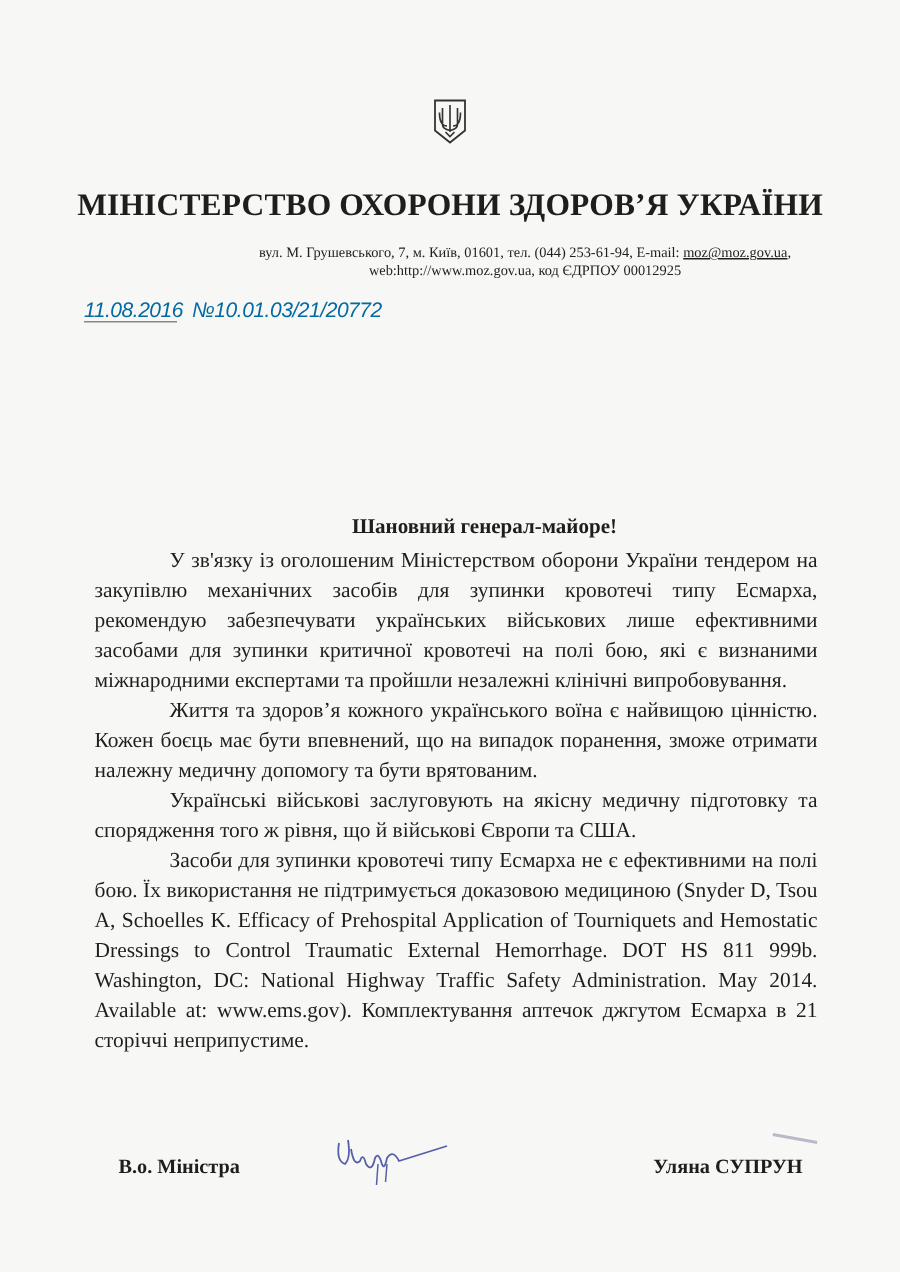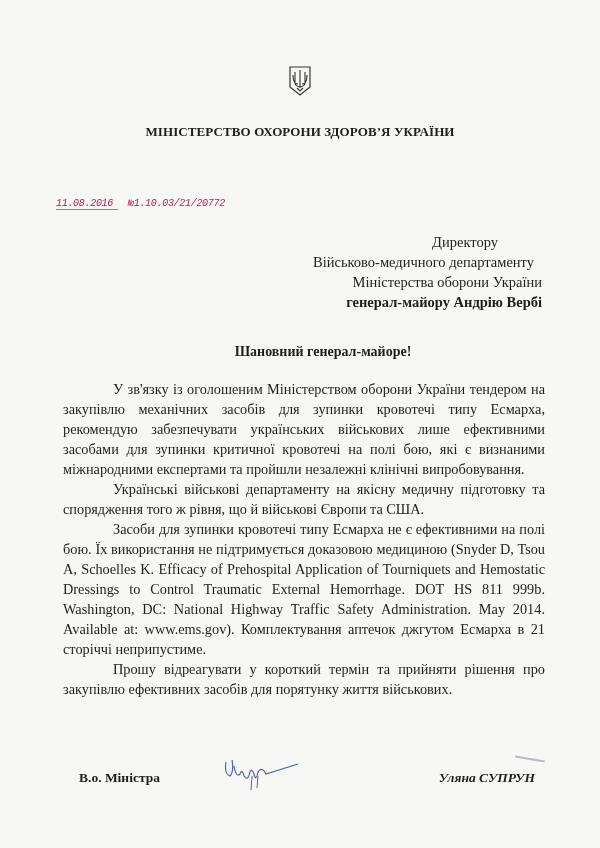"МІНІСТЕРСТВО ОХОРОНИ ЗДОРОВ’Я УКРАЇНИ" .ministry-title { font-size: 13px -> 21px }
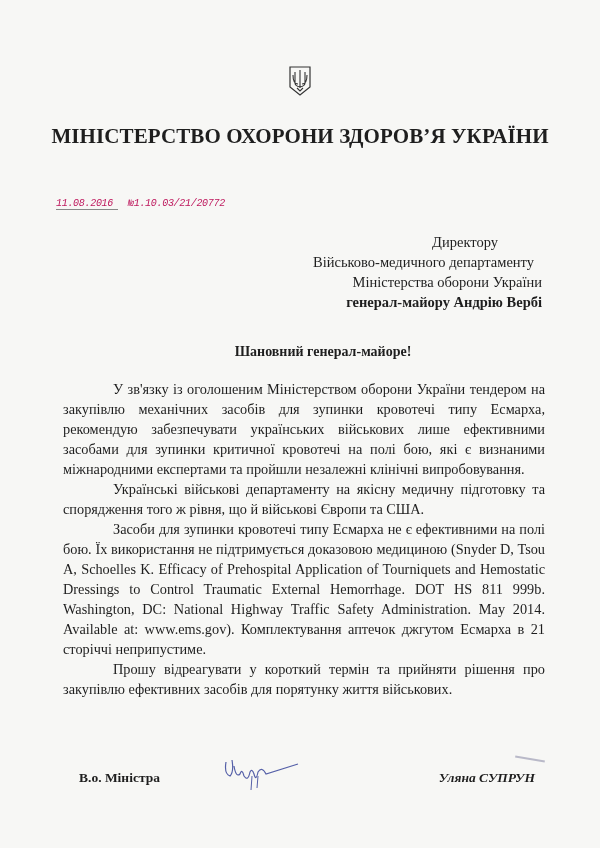"вул. М. Грушевського, 7, м." div.address { html: none -> <div> <span>вул. М. Грушевського, 7, м. Київ, 01601, тел. (044) 253-61-94, E-mail: </span><span>moz@moz.gov.ua</span><span>,</span><br> <span>web:http://www.moz.gov.ua, код ЄДРПОУ 00012925</span> </div> }
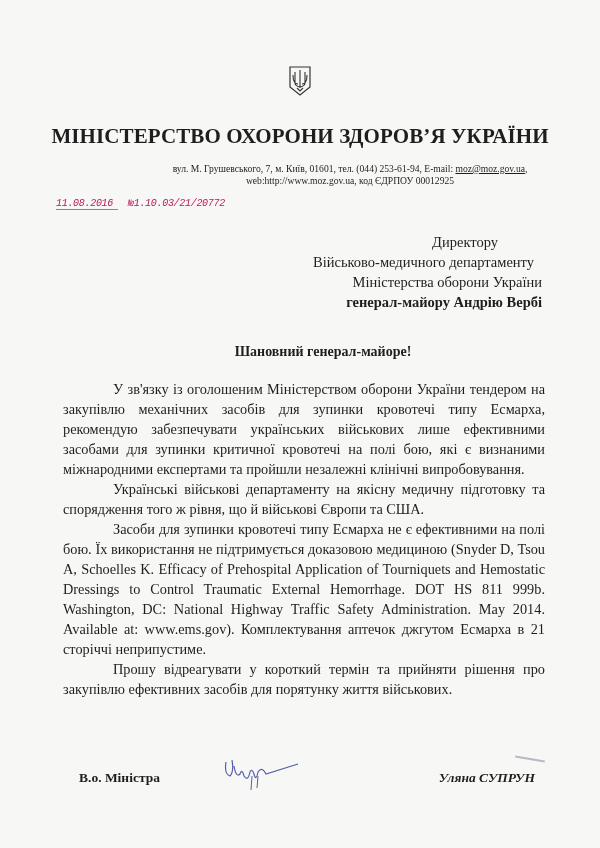"11.08.2016" .hand { color: #be185d -> #0369a1; font-family: Liberation Mono, monospace -> Liberation Sans, sans-serif; font-size: 10px -> 14px }
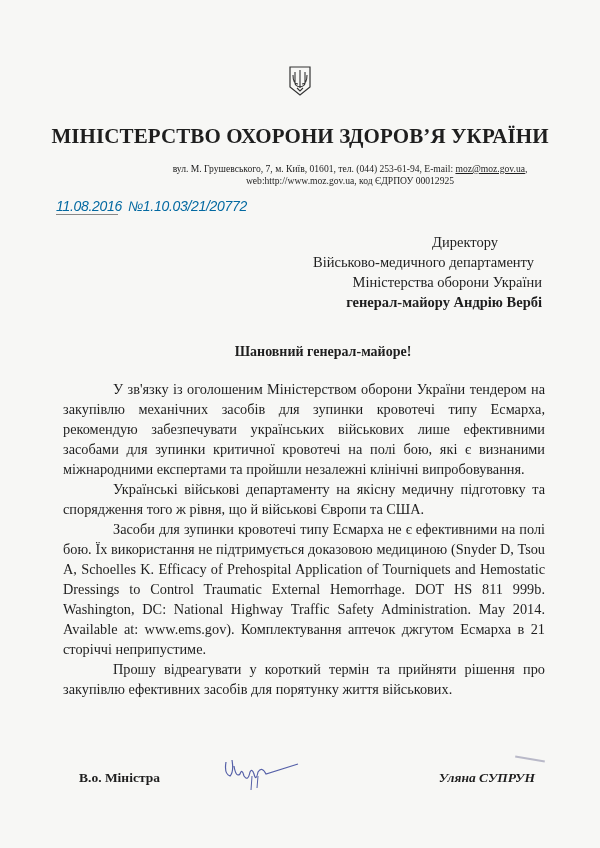"№1.10.03/21/20772" div.hand { text: 1.10.03/21/20772 -> 10.01.03/21/20772 }
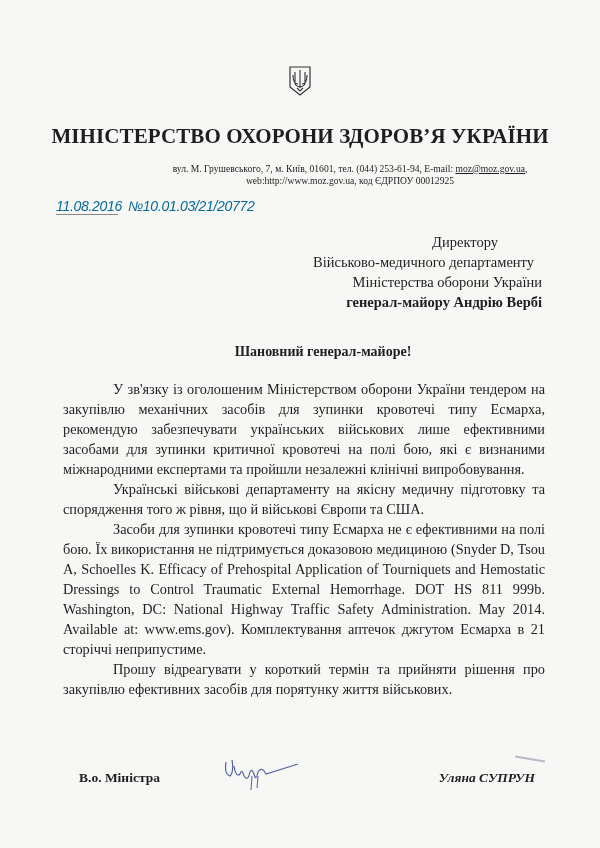"Директору" div.addressee { html: <div> <div>Директору</div> <div>Військово-медичного департаменту</div> <div>Міністерства оборони України</div> <div>генерал-майору Андрію Вербі</div> </div> -> none }
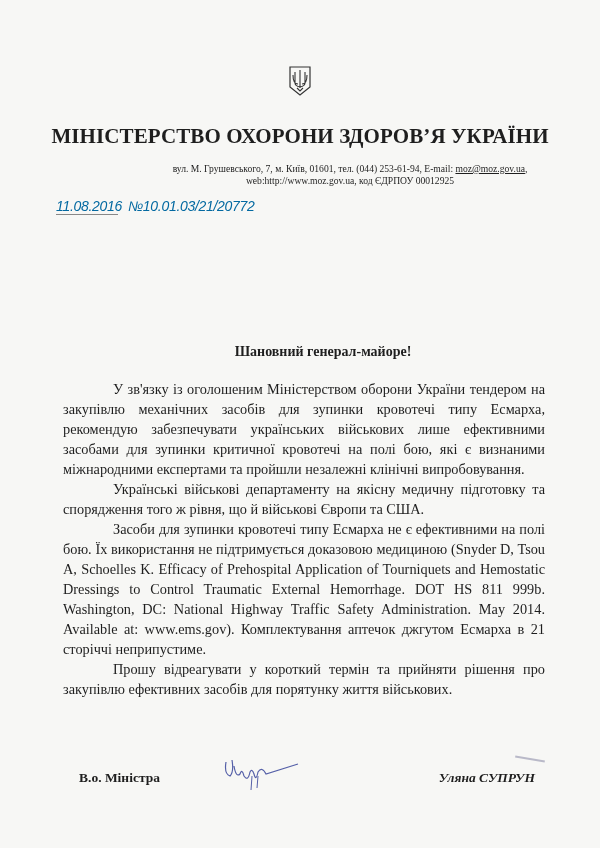"У зв'язку із оголошеним Міністерством" .body { top: 379px -> 364px }
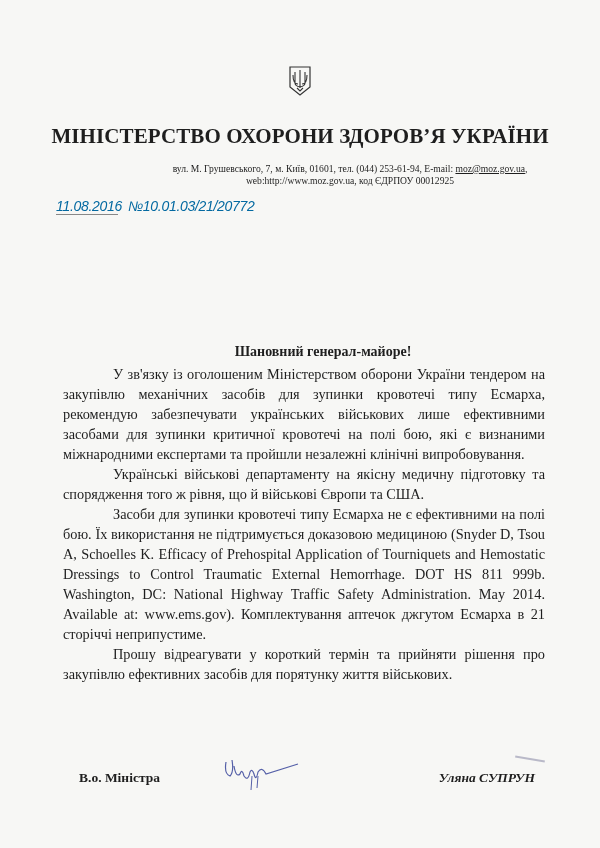"Життя та здоров’я кожного українського" p { html: none -> <p>Життя та здоров’я кожного українського воїна є найвищою цінністю. Кожен боєць має бути впевнений, що на випадок поранення, зможе отримати належну медичну допомогу та бути врятованим.</p> }
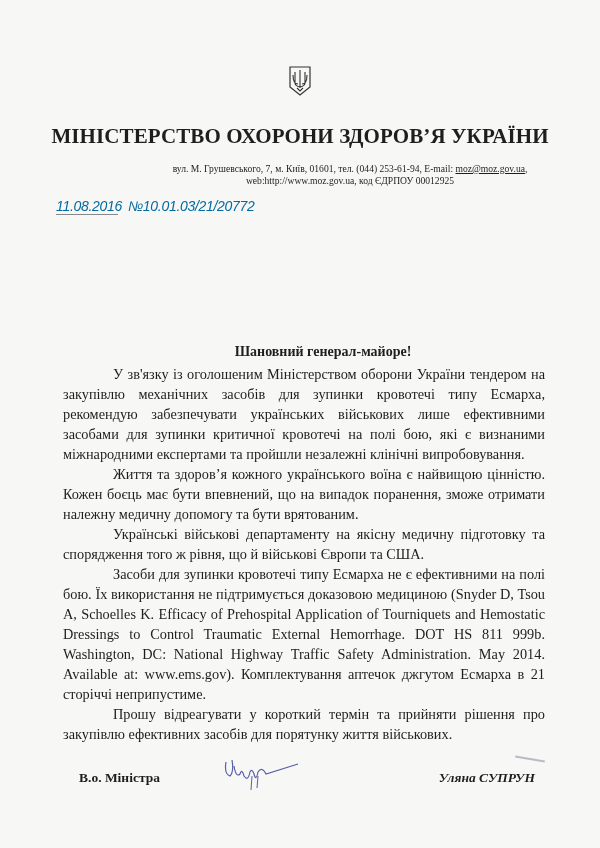"Українські військові департаменту на" p { text: департаменту -> заслуговують }
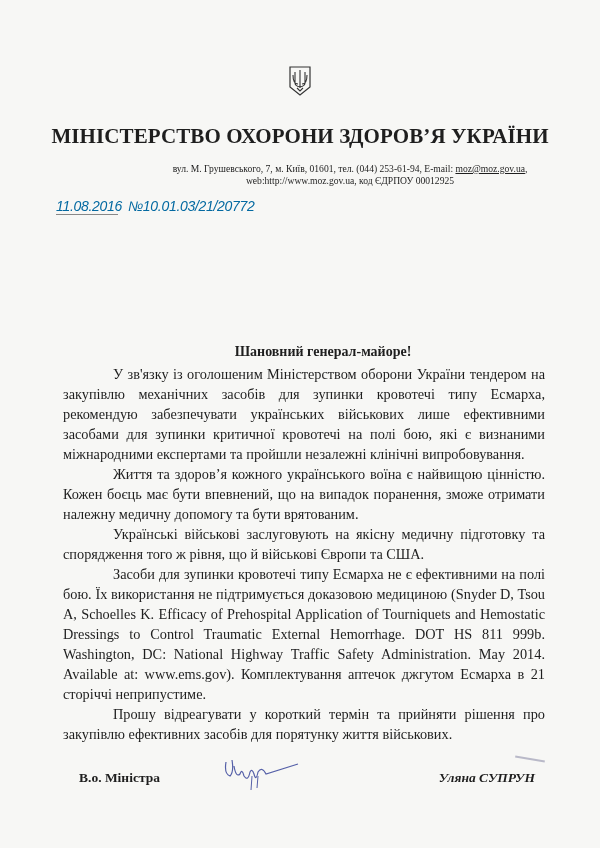"Прошу відреагувати у короткий термін" p { html: <p>Прошу відреагувати у короткий термін та прийняти рішення про закупівлю ефективних засобів для порятунку життя військових.</p> -> none }
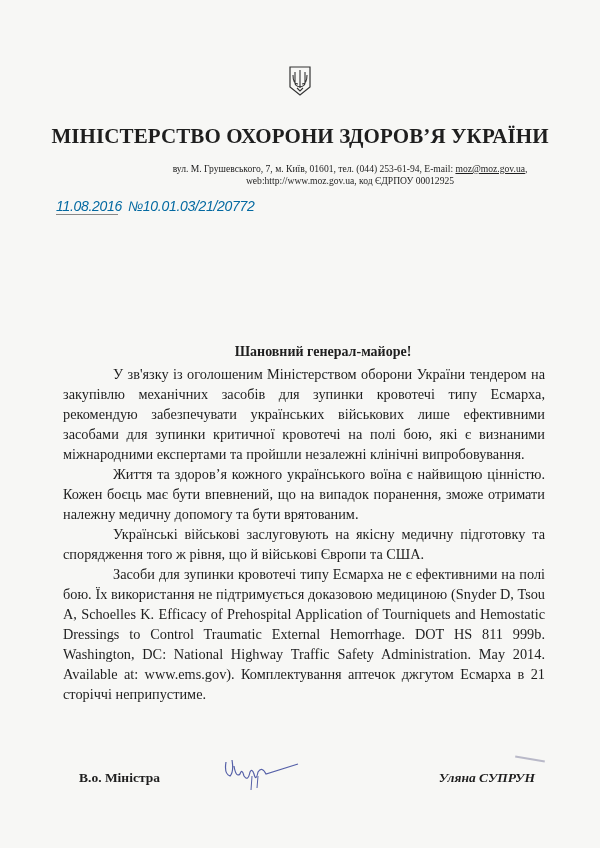"Уляна СУПРУН" .sign-name { font-style: italic -> none }
